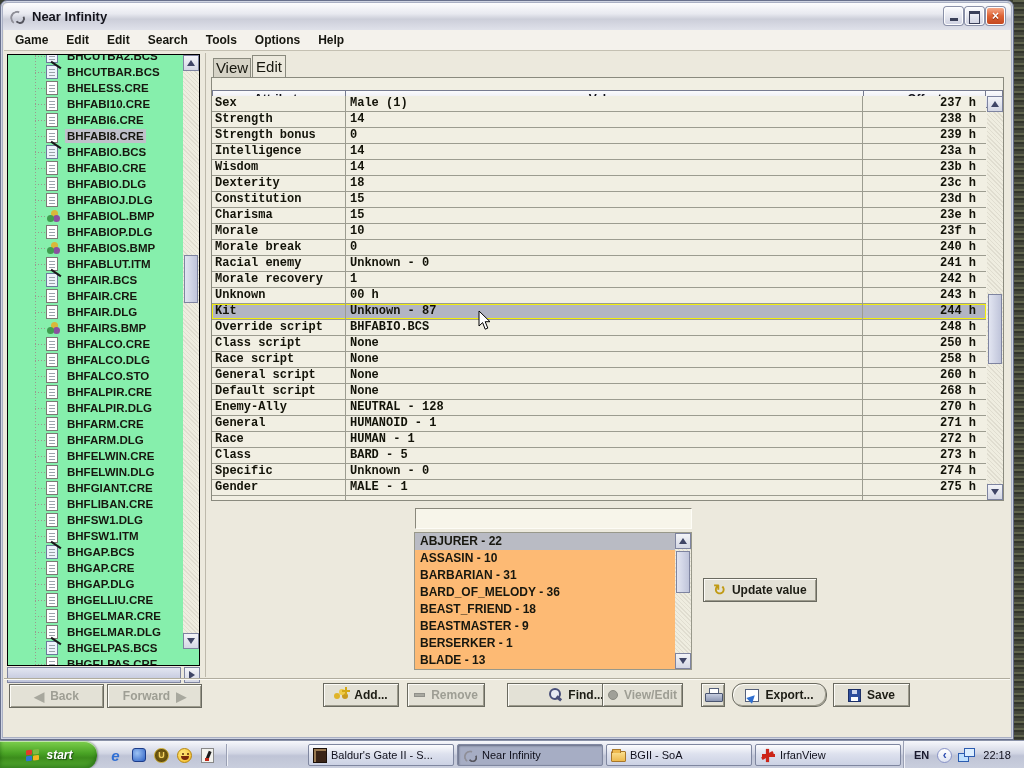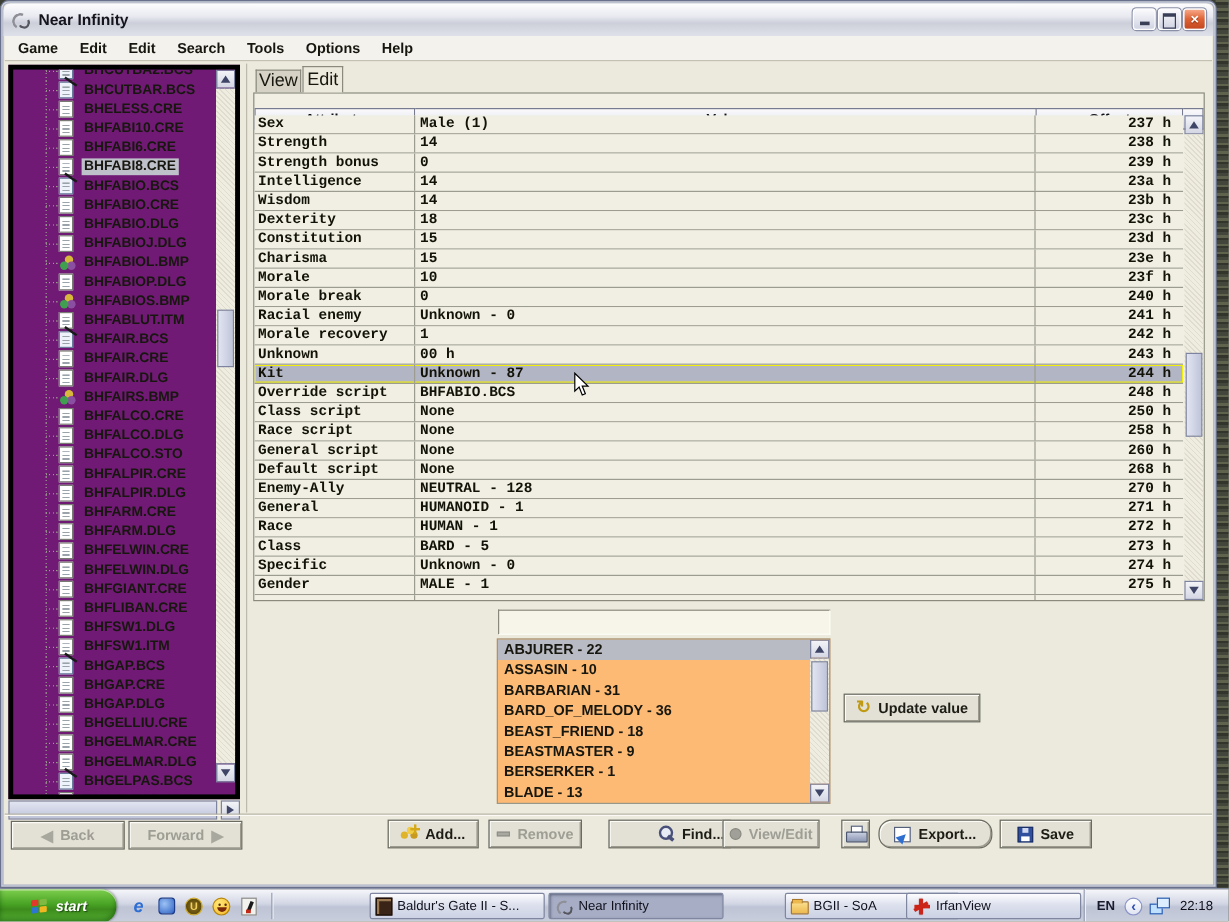"BHCUTBA2.BCS" .tree-panel { background: #701a75 -> #86efac; border: 4px solid #000000 -> 1px solid #000000 }
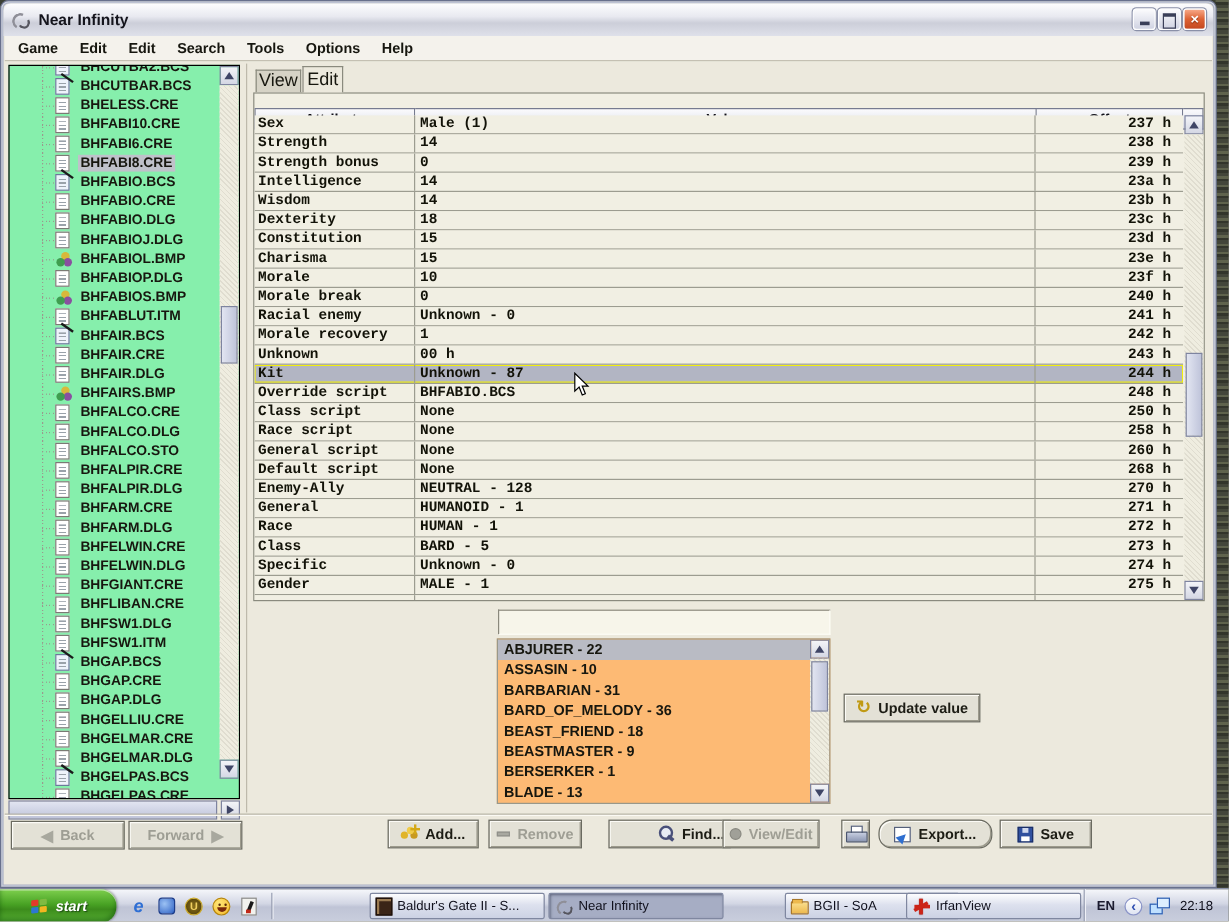"BGII - SoA" div.task { margin-left: 48px -> none }
